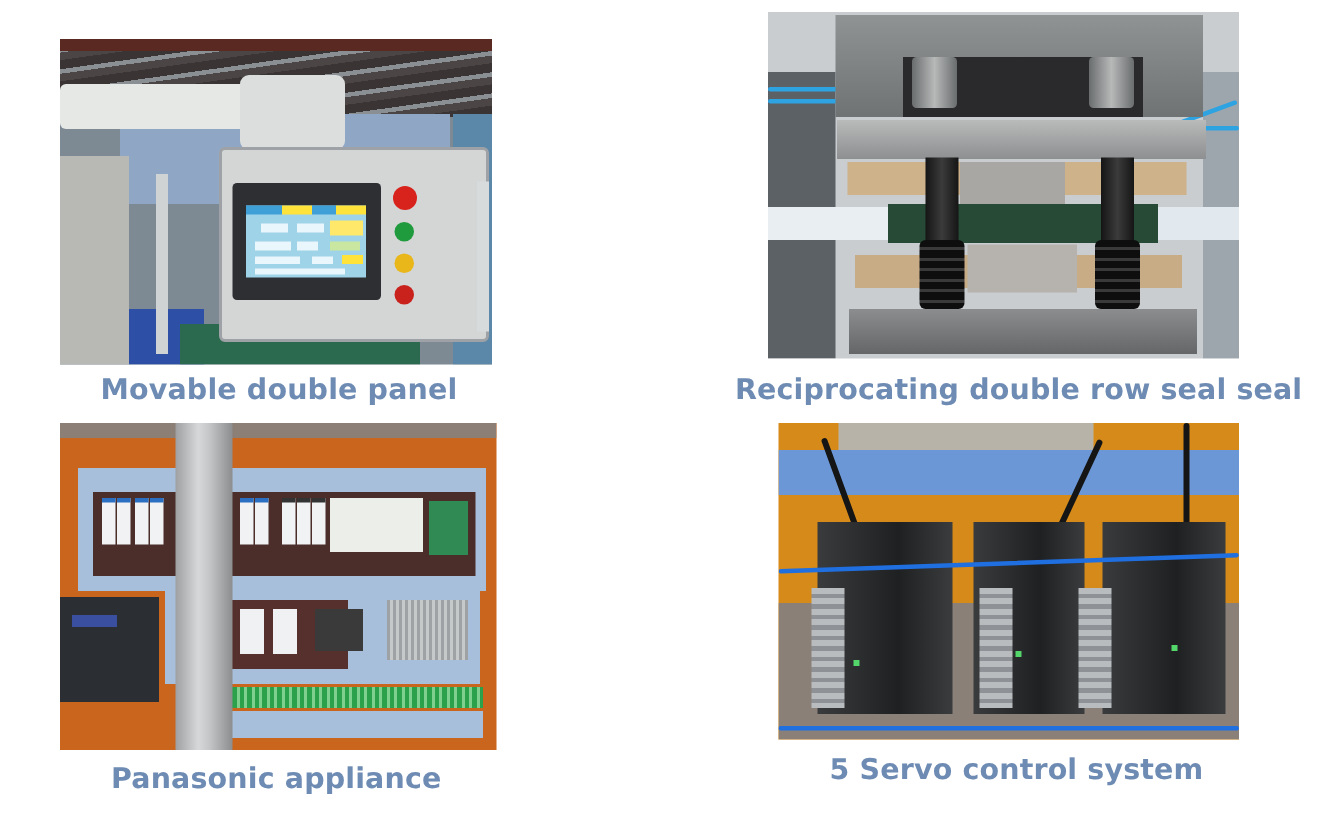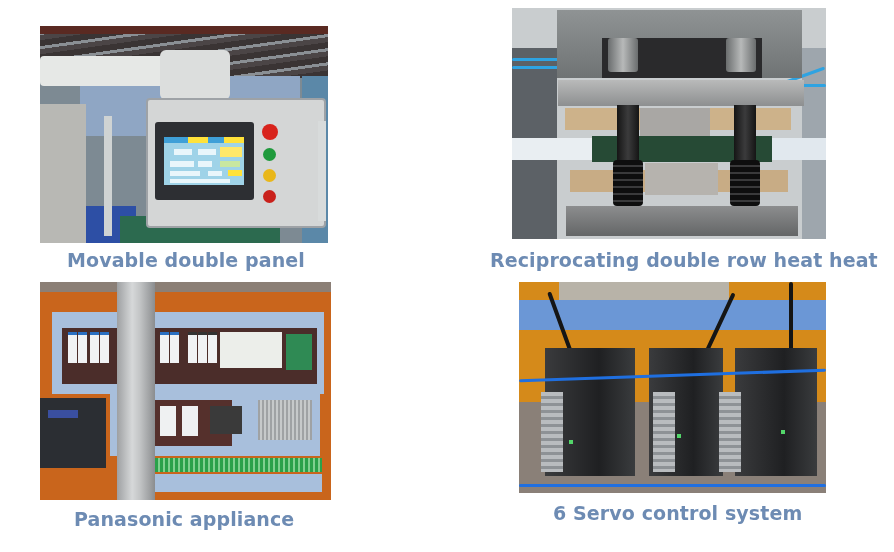"Reciprocating double row heat heat" div.caption { text: heat heat -> seal seal }
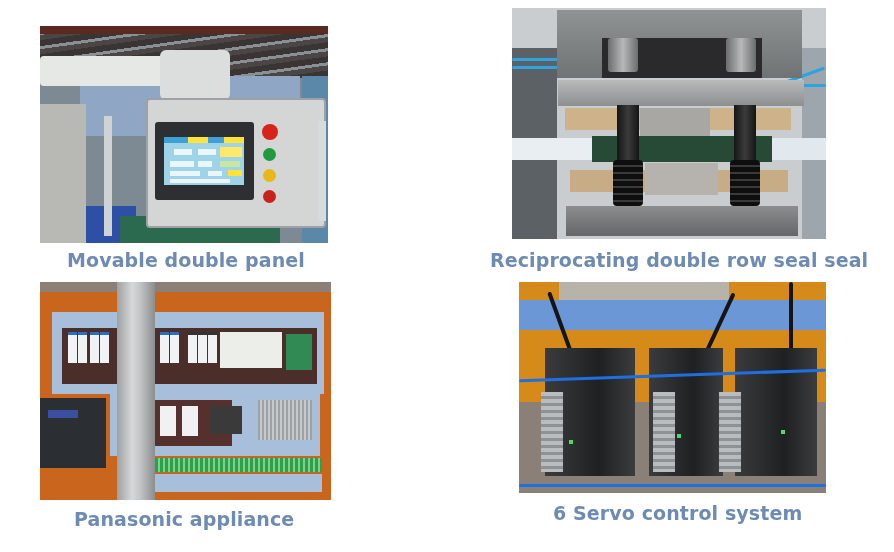"6 Servo control system" div.caption { text: 6 -> 5 }
